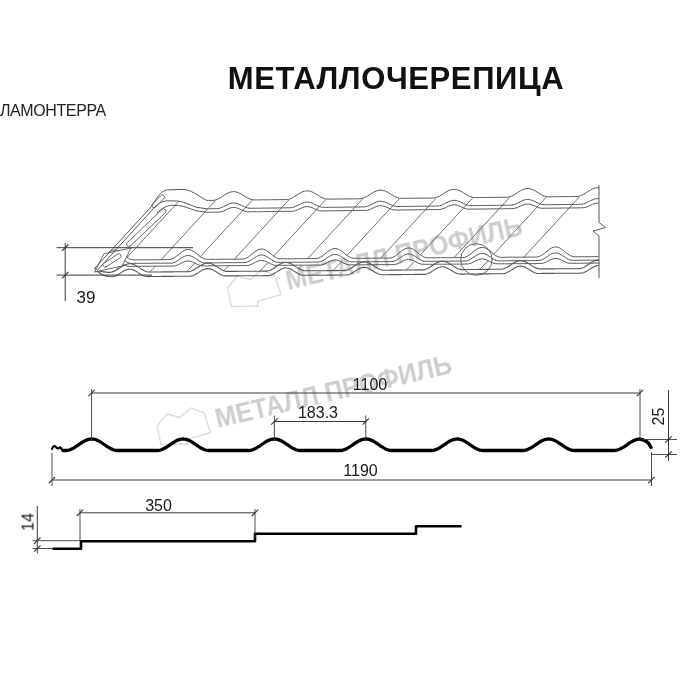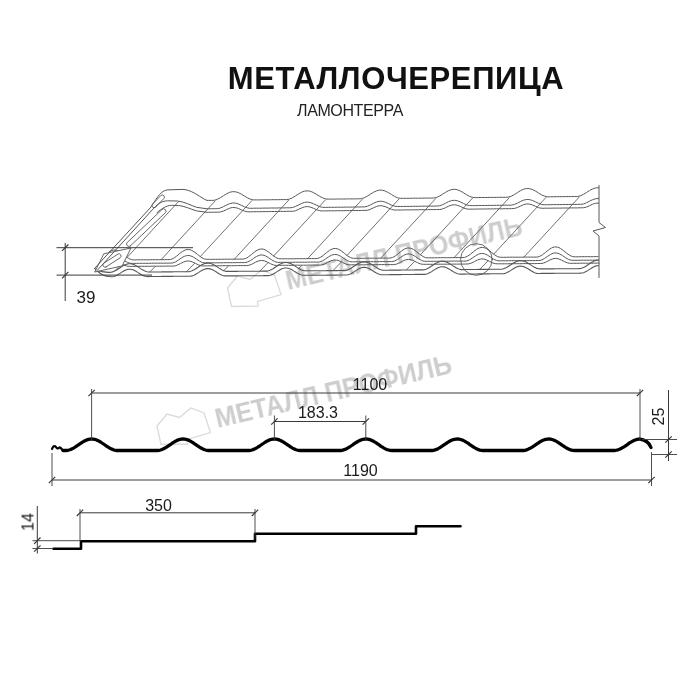"ЛАМОНТЕРРА" .subtitle { text-align: center -> none }
